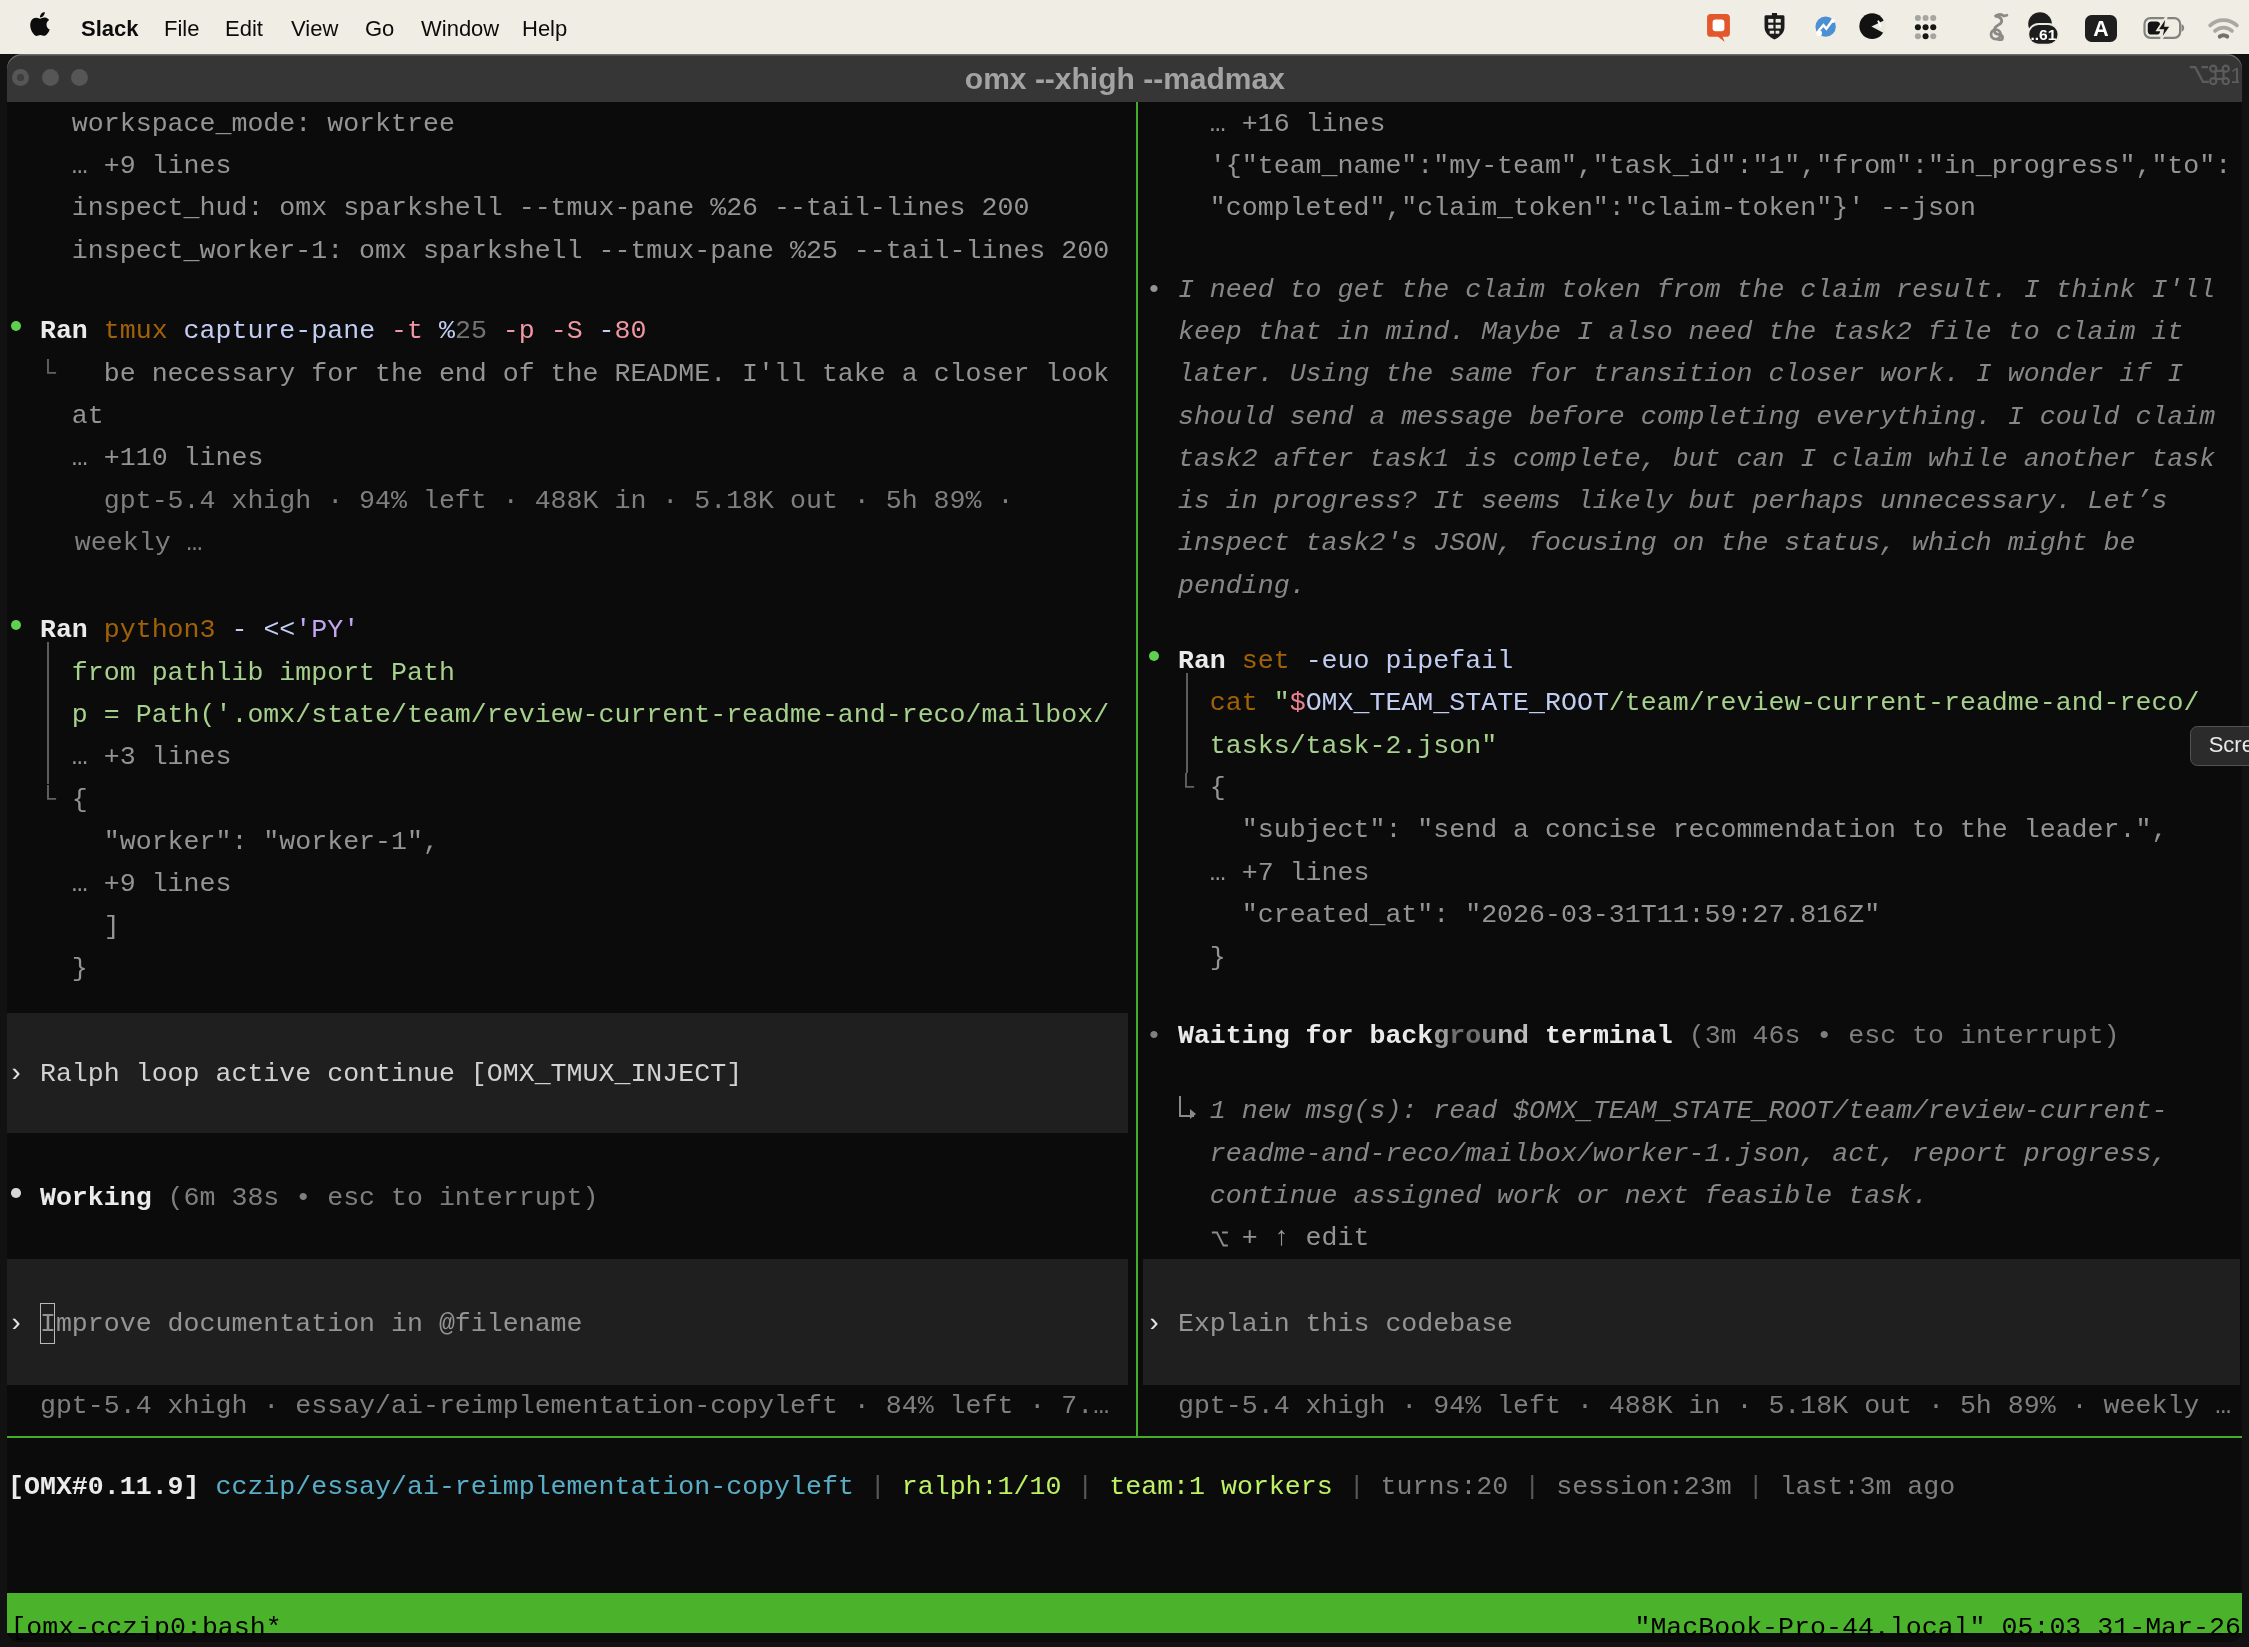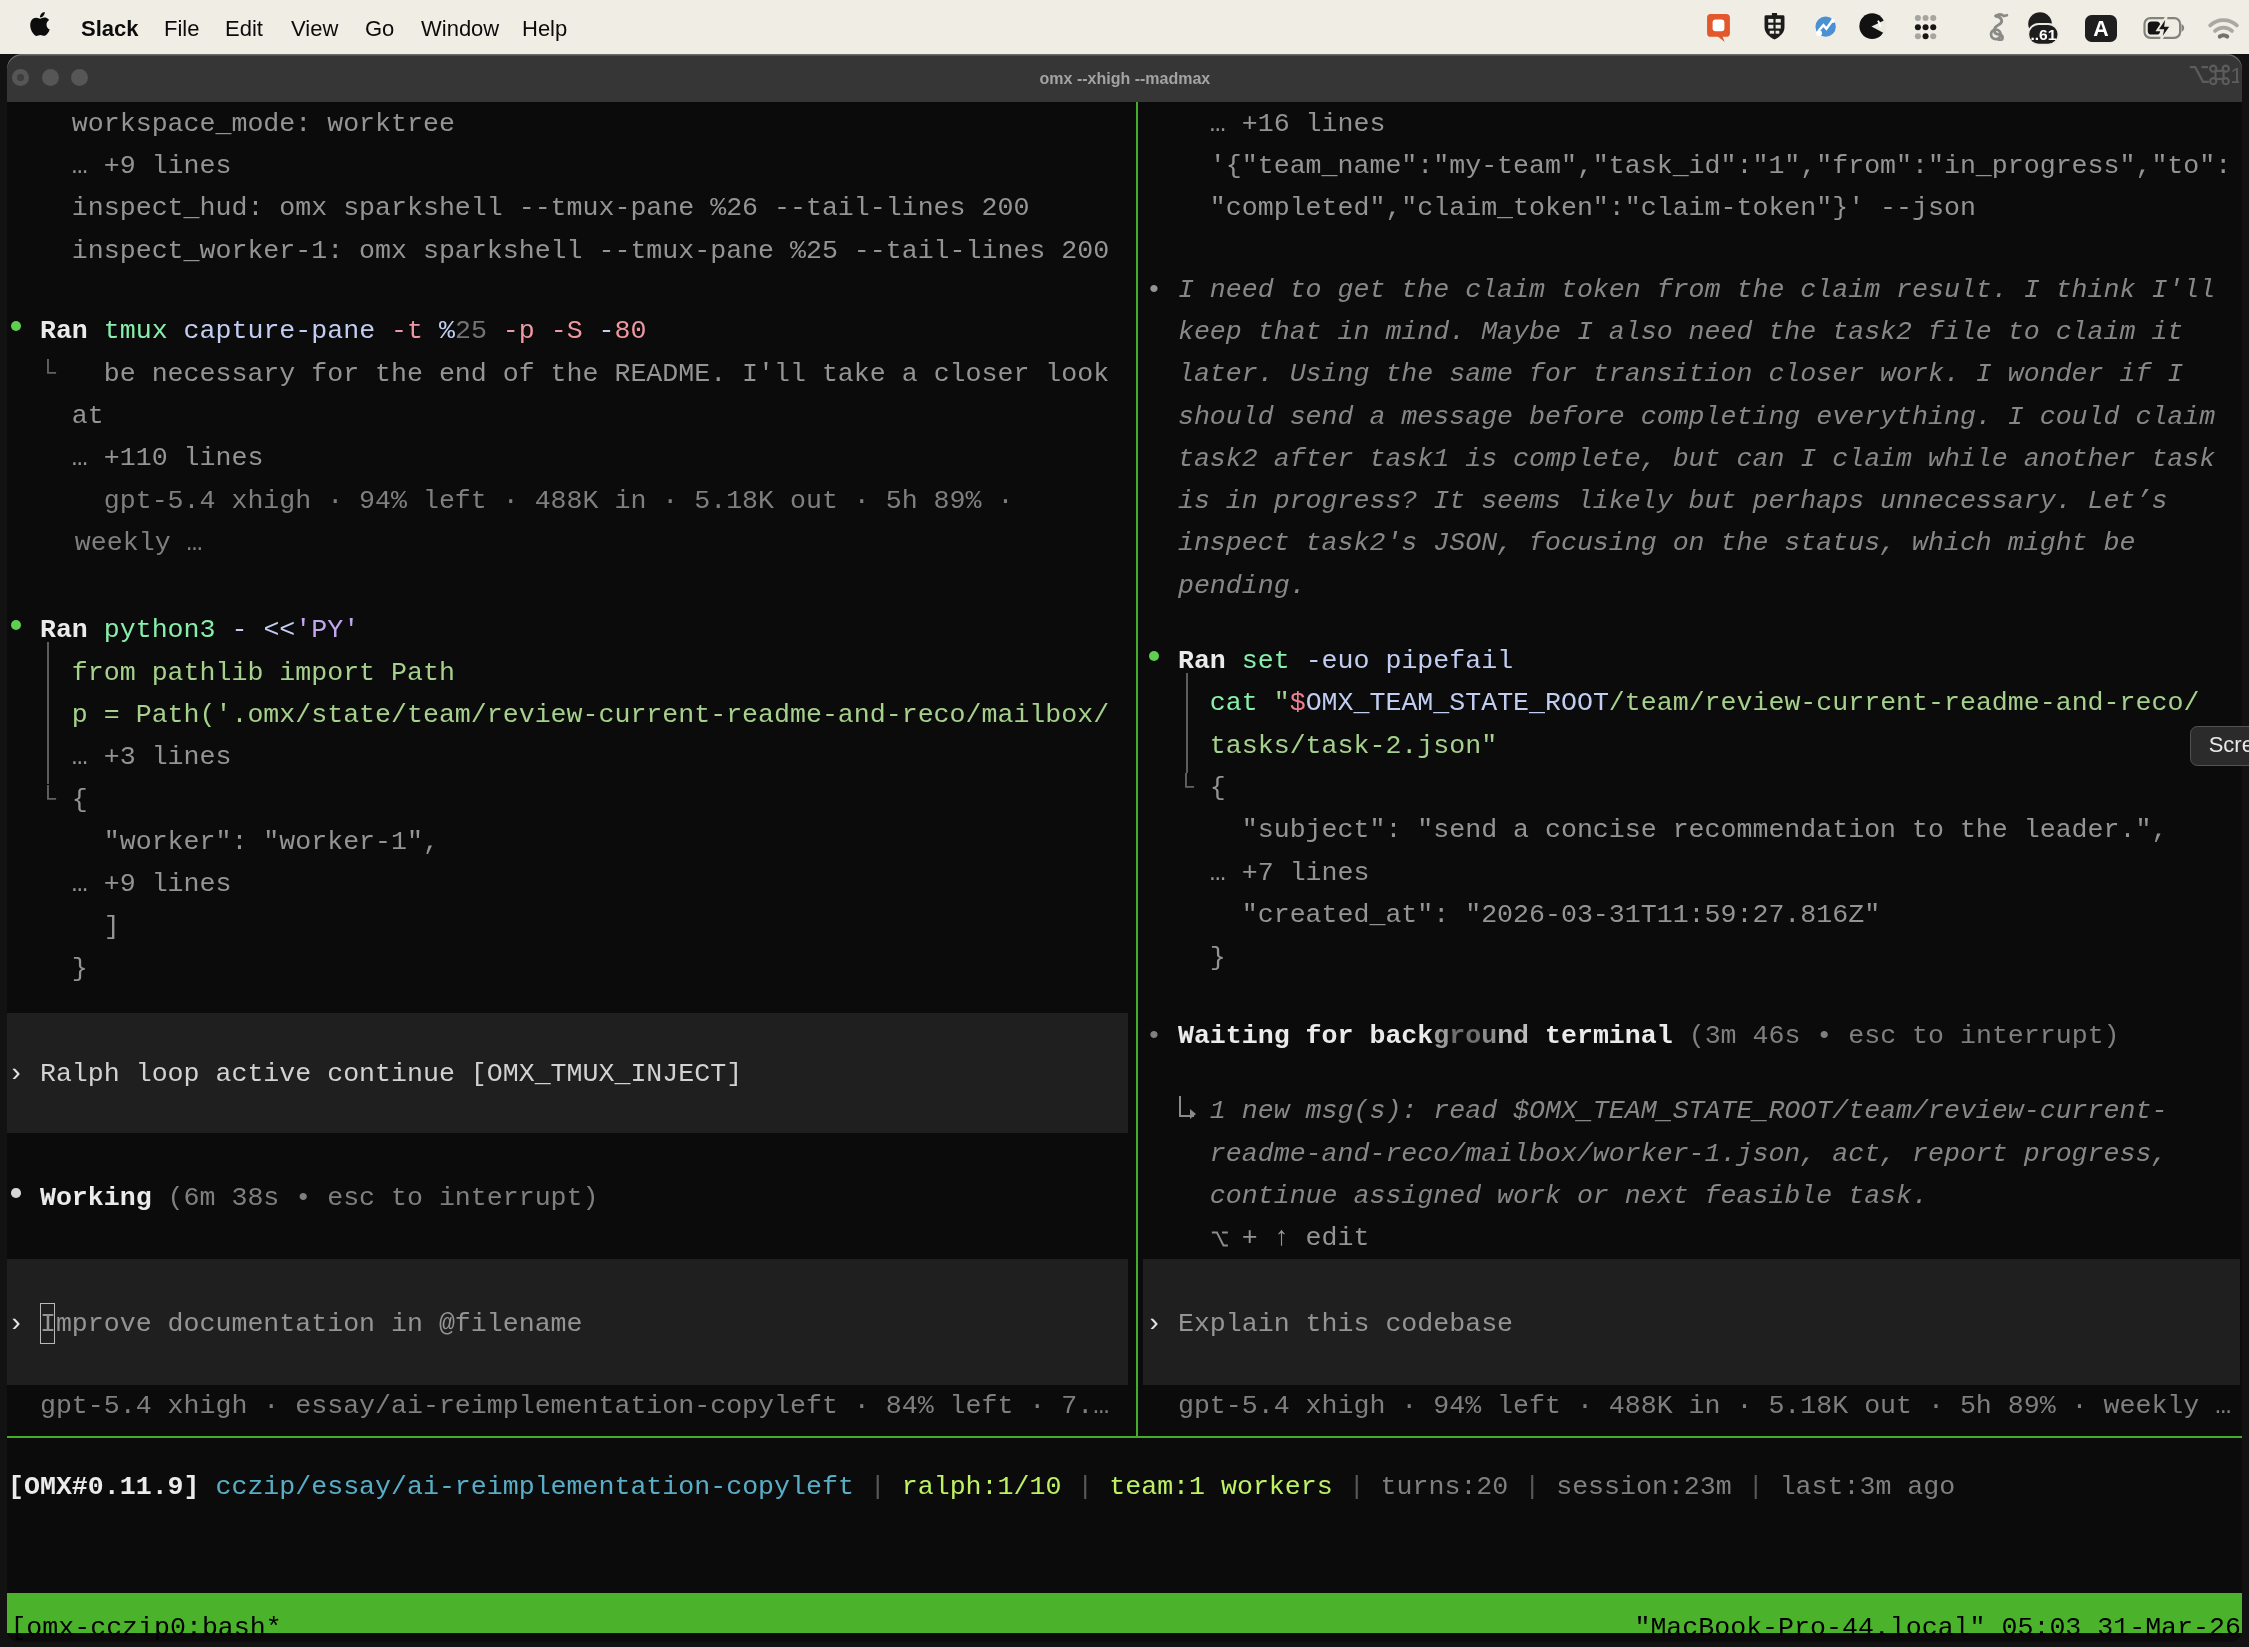"omx --xhigh --madmax" #title { font-size: 16px -> 30px }
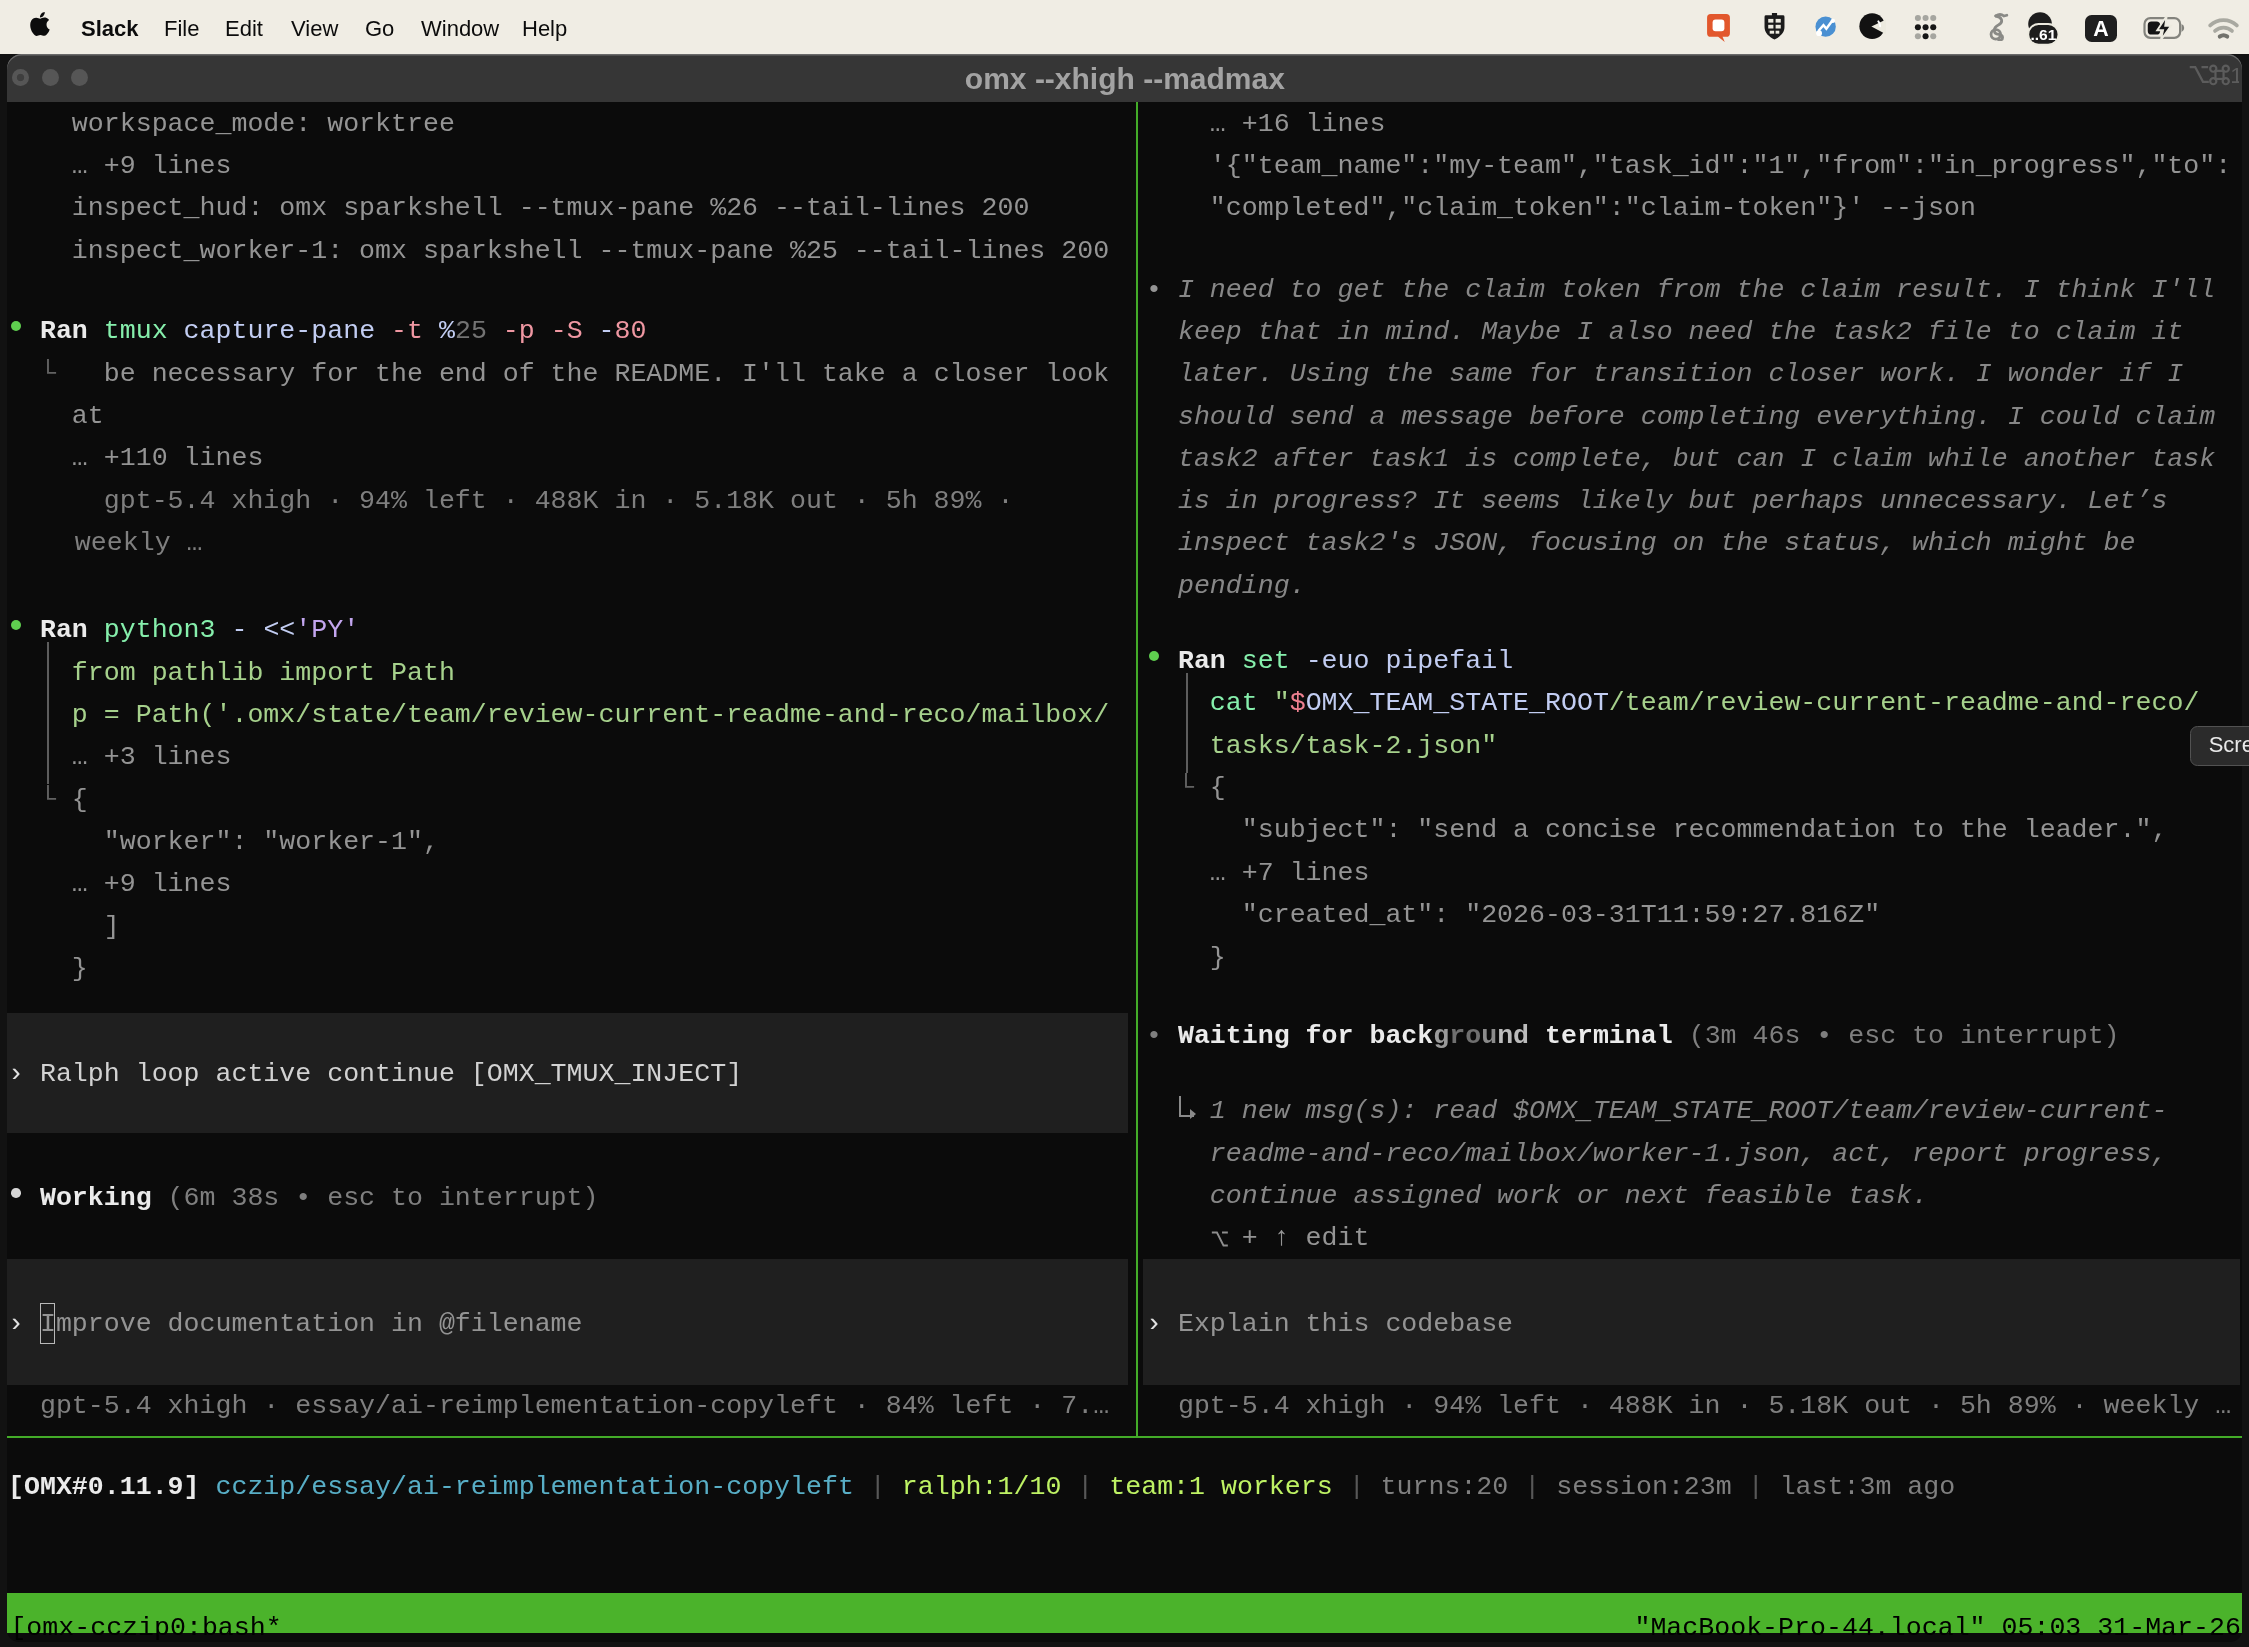"tmux" .bl { color: #86efac -> #a16207 }
